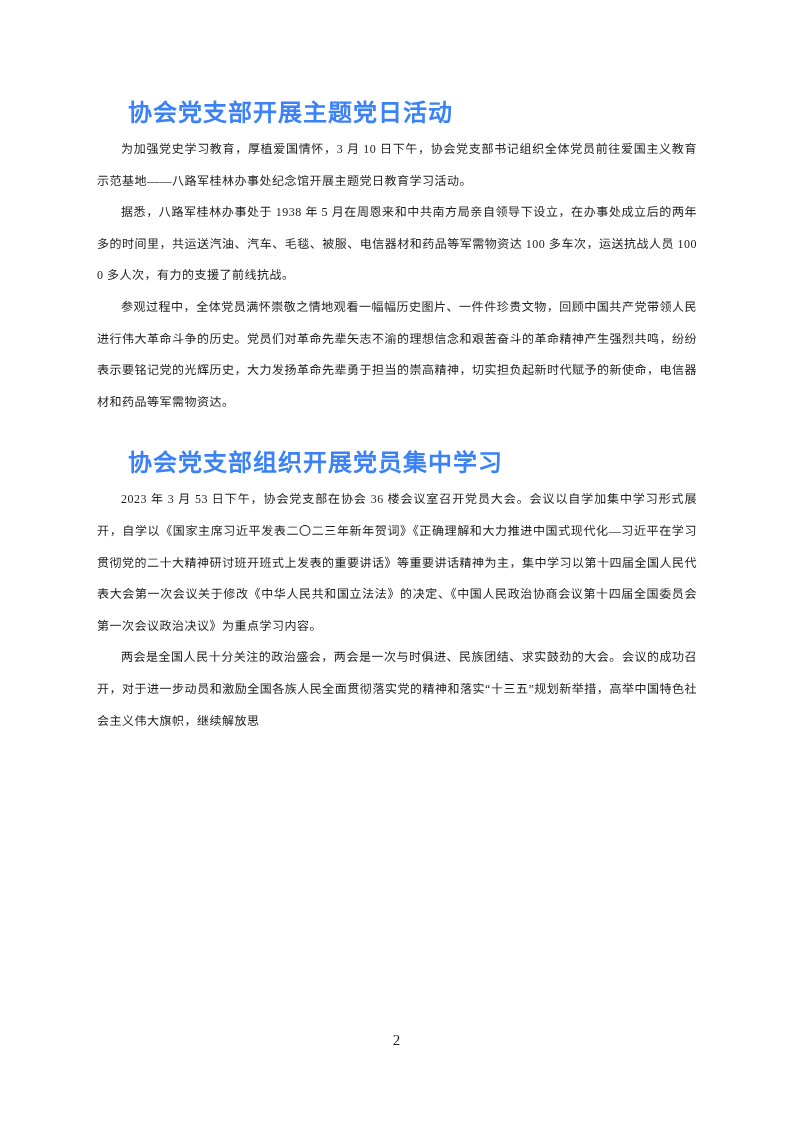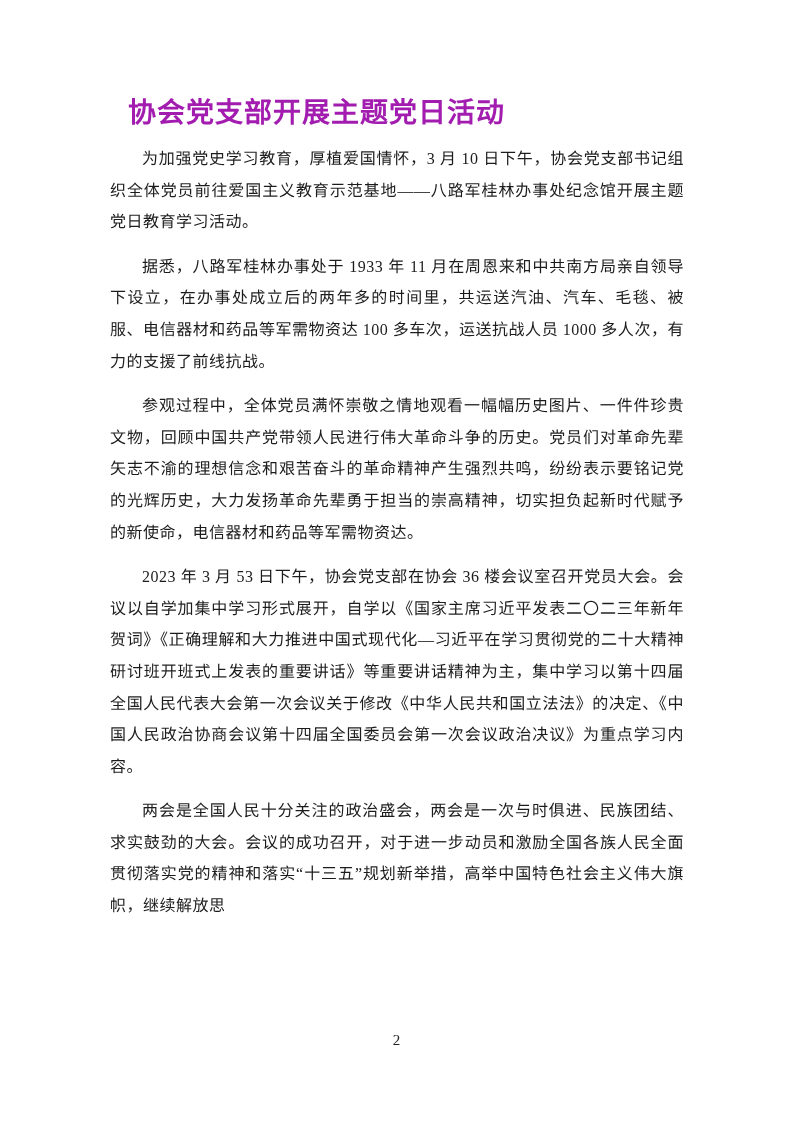"协会党支部开展主题党日活动" .section-title { color: #a21caf -> #3b82f6; font-size: 28px -> 24px }
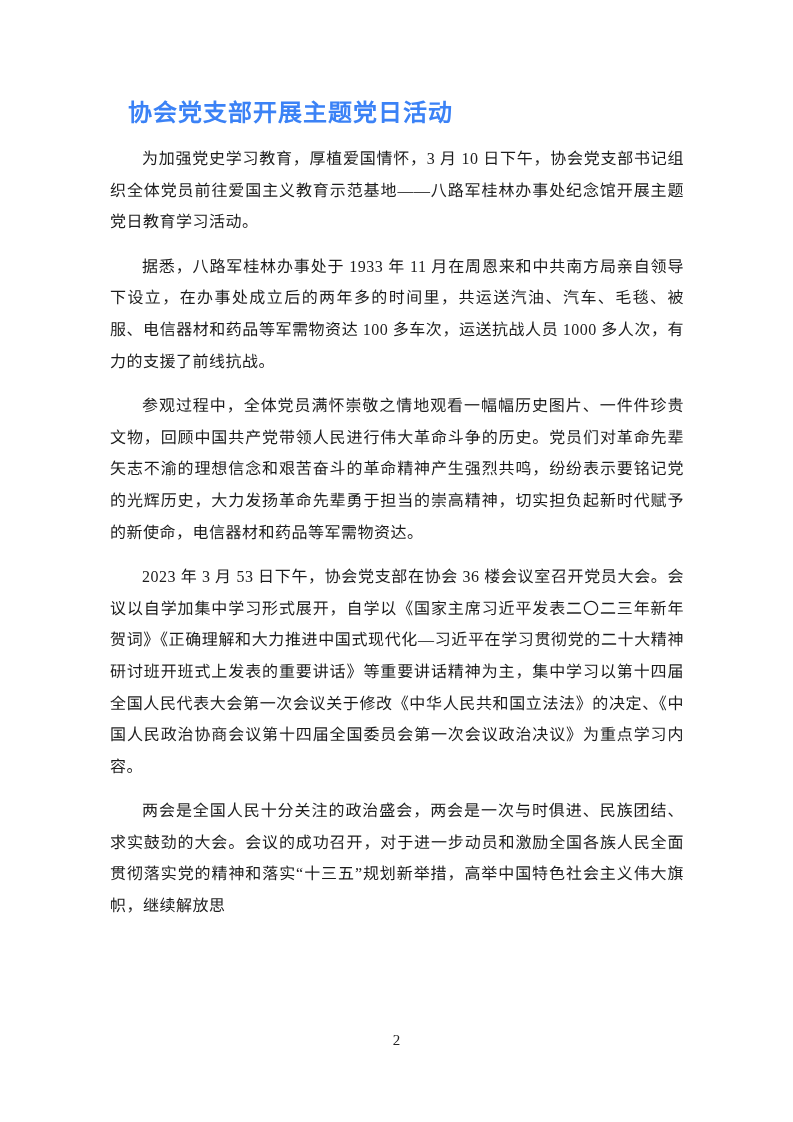"为加强党史学习教育，厚植爱国情怀，3 月 10" .para { font-size: 16px -> 12px; margin: 13px -> 0 }
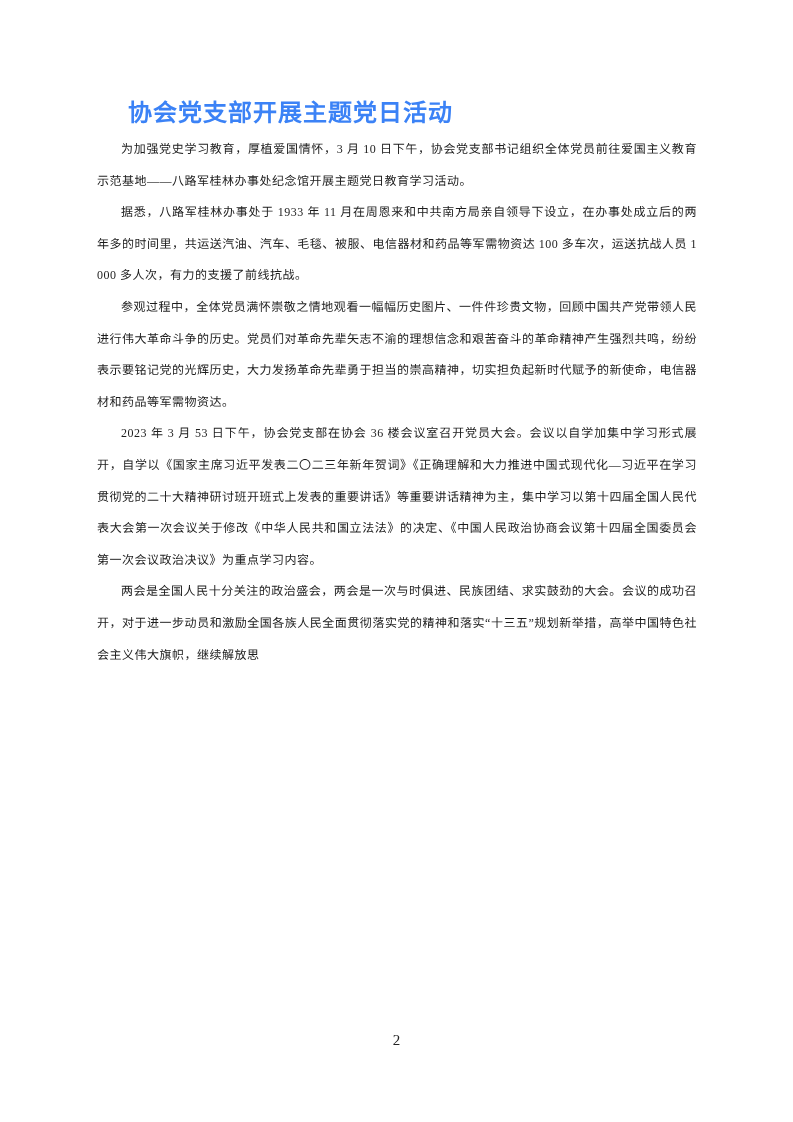"据悉，八路军桂林办事处于 1933 年 11" p.para { text: 1933 年 11 -> 1938 年 5 }
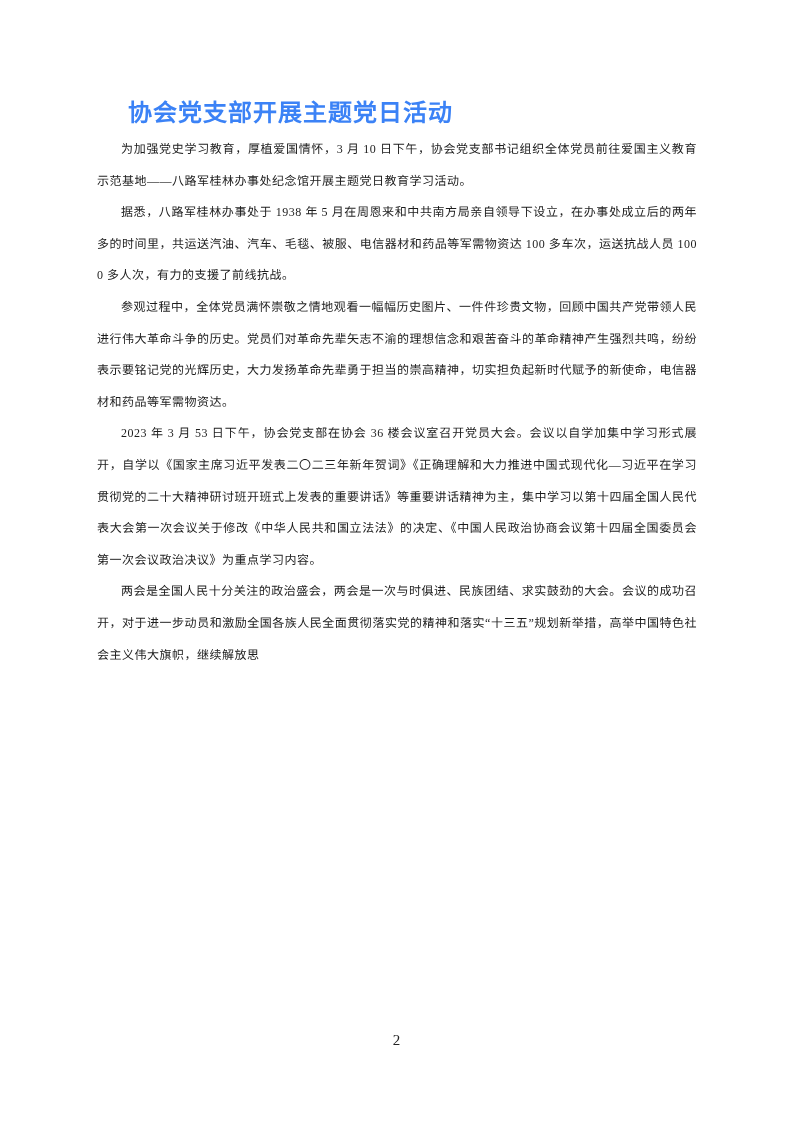"协会党支部组织开展党员集中学习" h2.section-title { html: none -> <h2>协会党支部组织开展党员集中学习</h2> }
